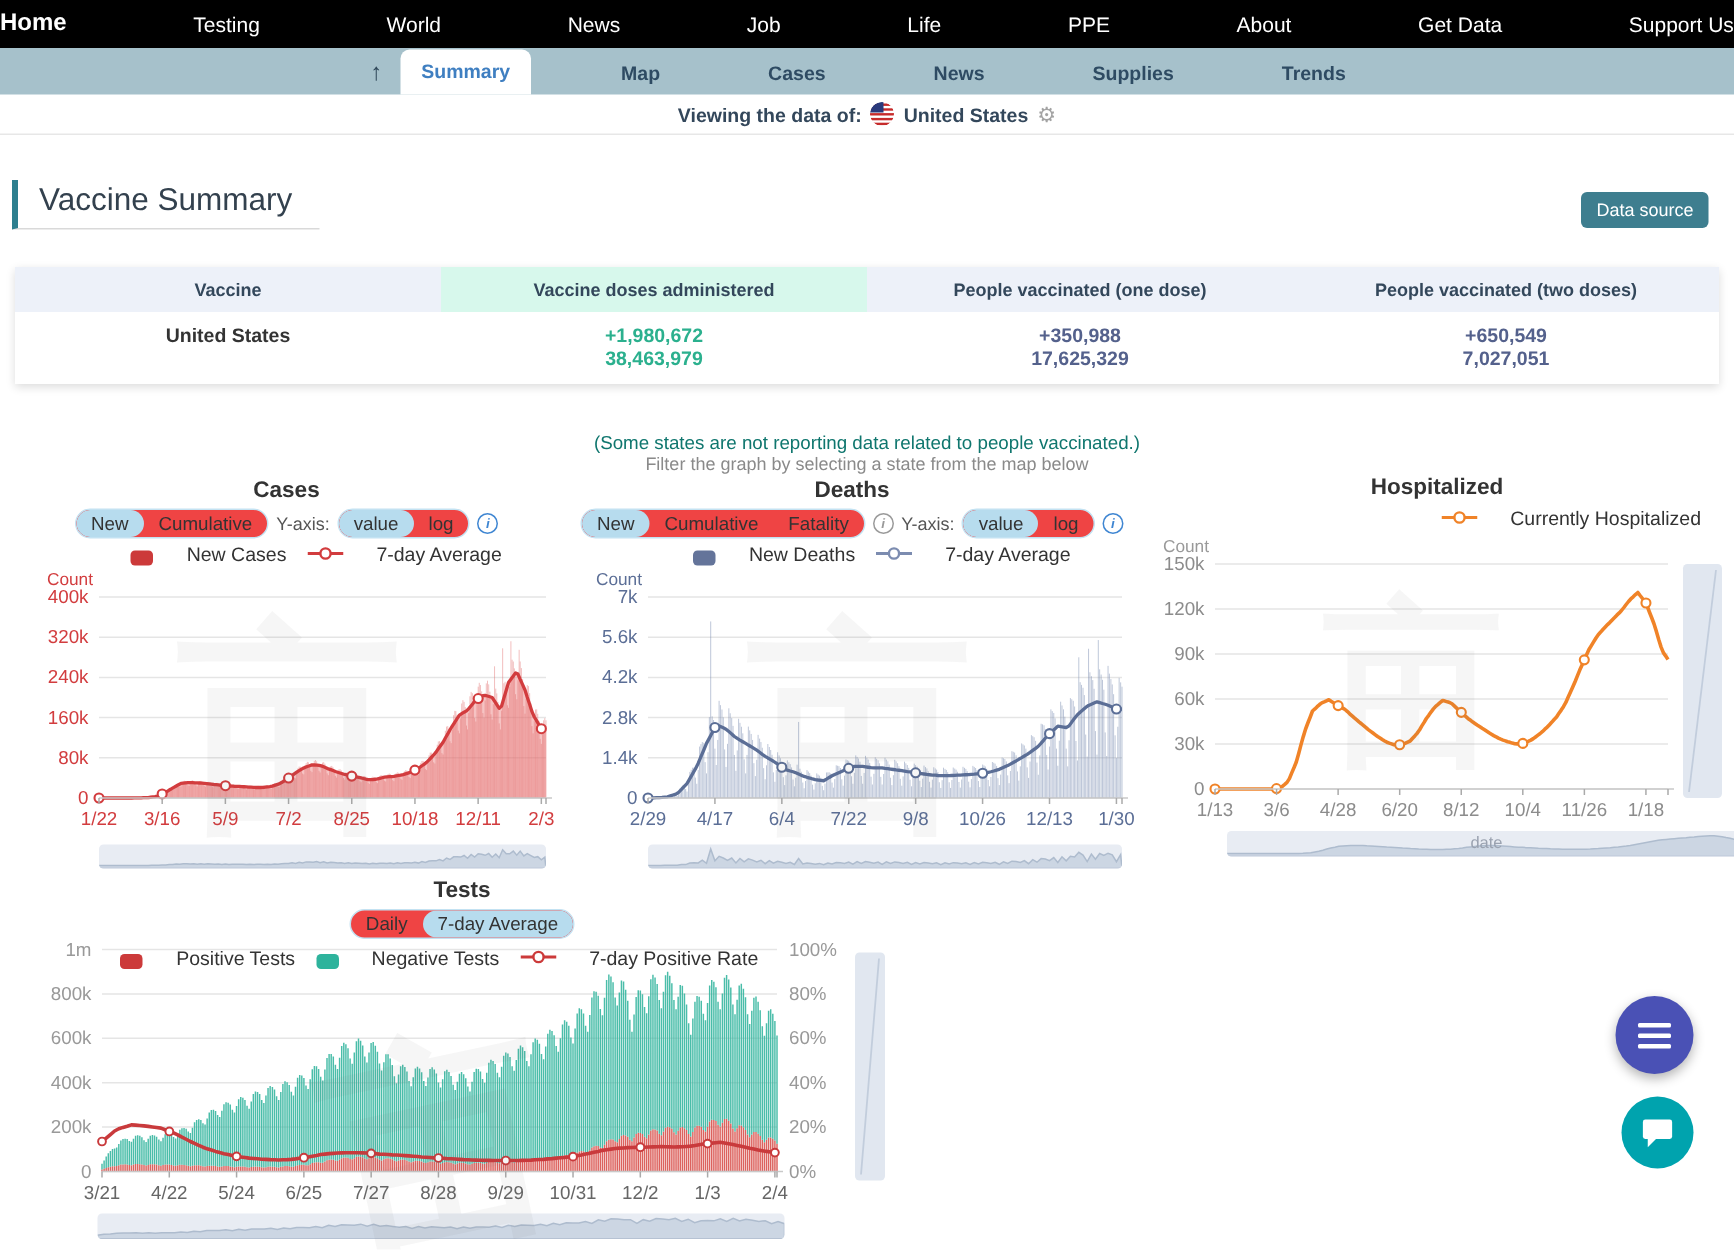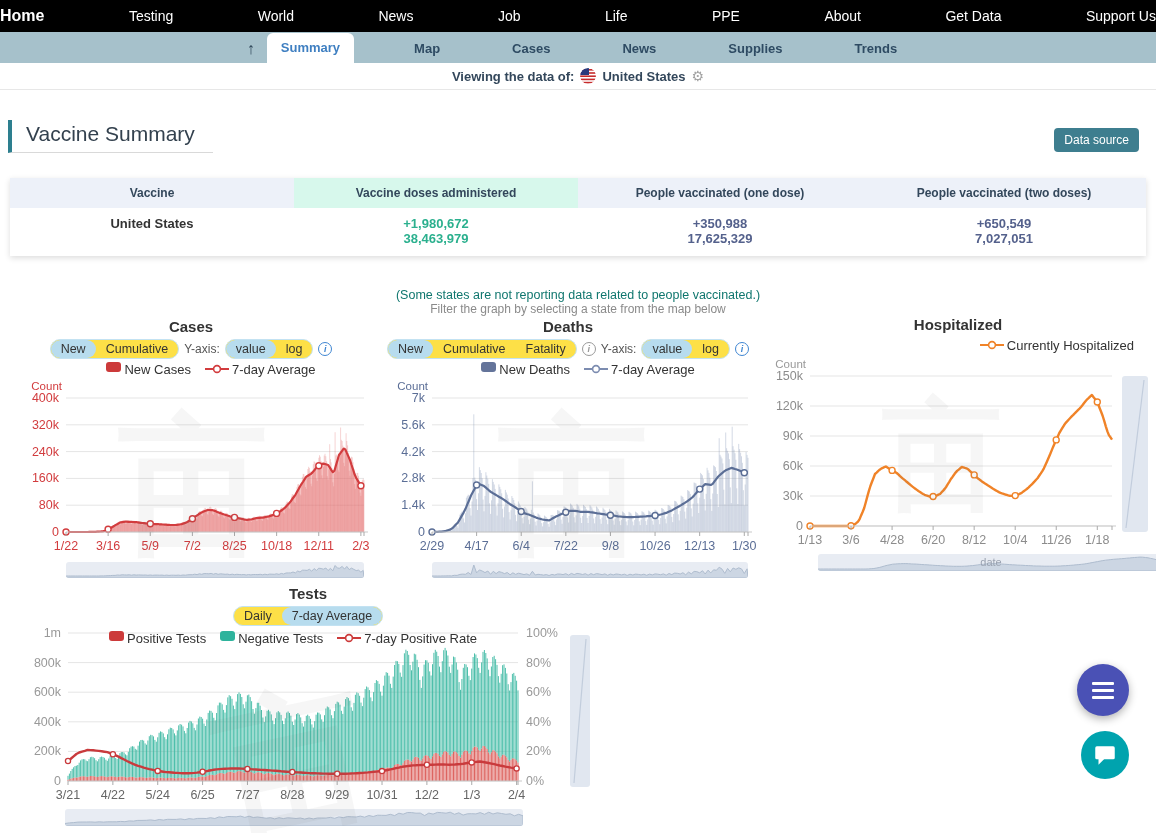"New" .toggle-group { background: #fde047 -> #ef4444 }
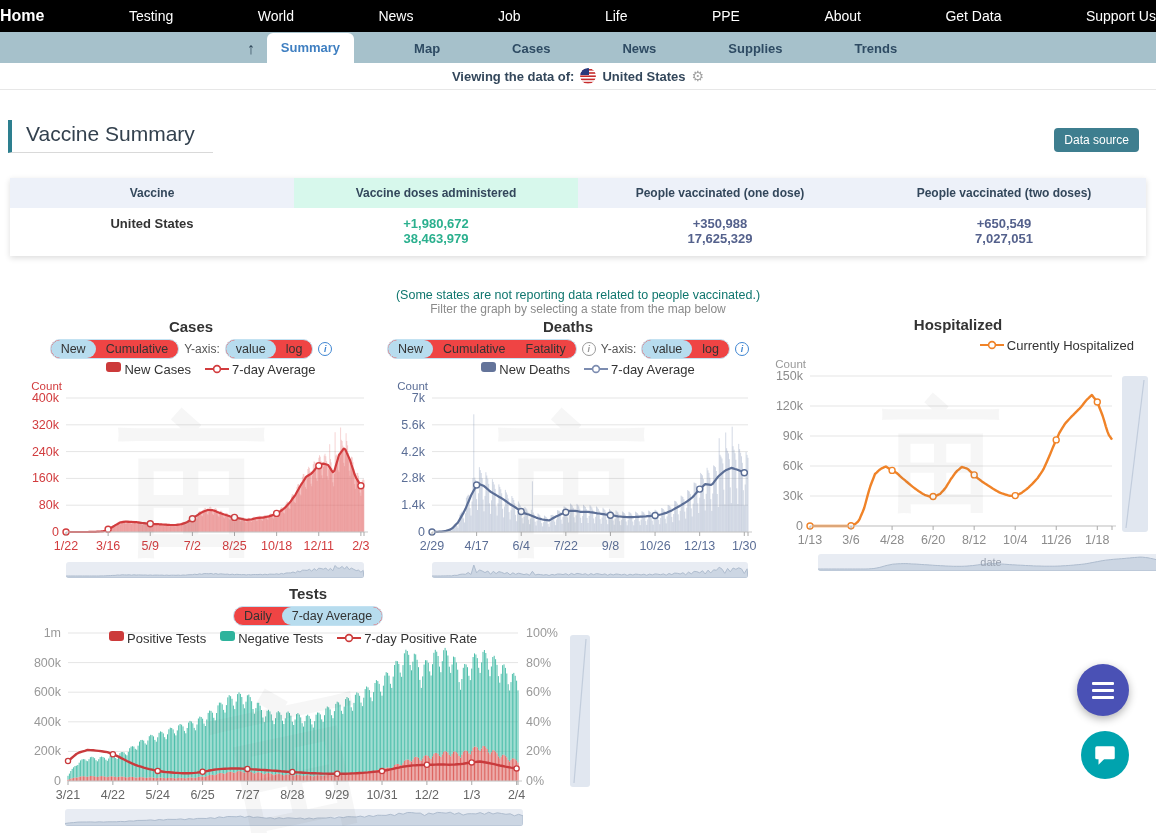"Currently Hospitalized" .legend-item { align-items: flex-start -> flex-end; gap: 3px -> 22px }
